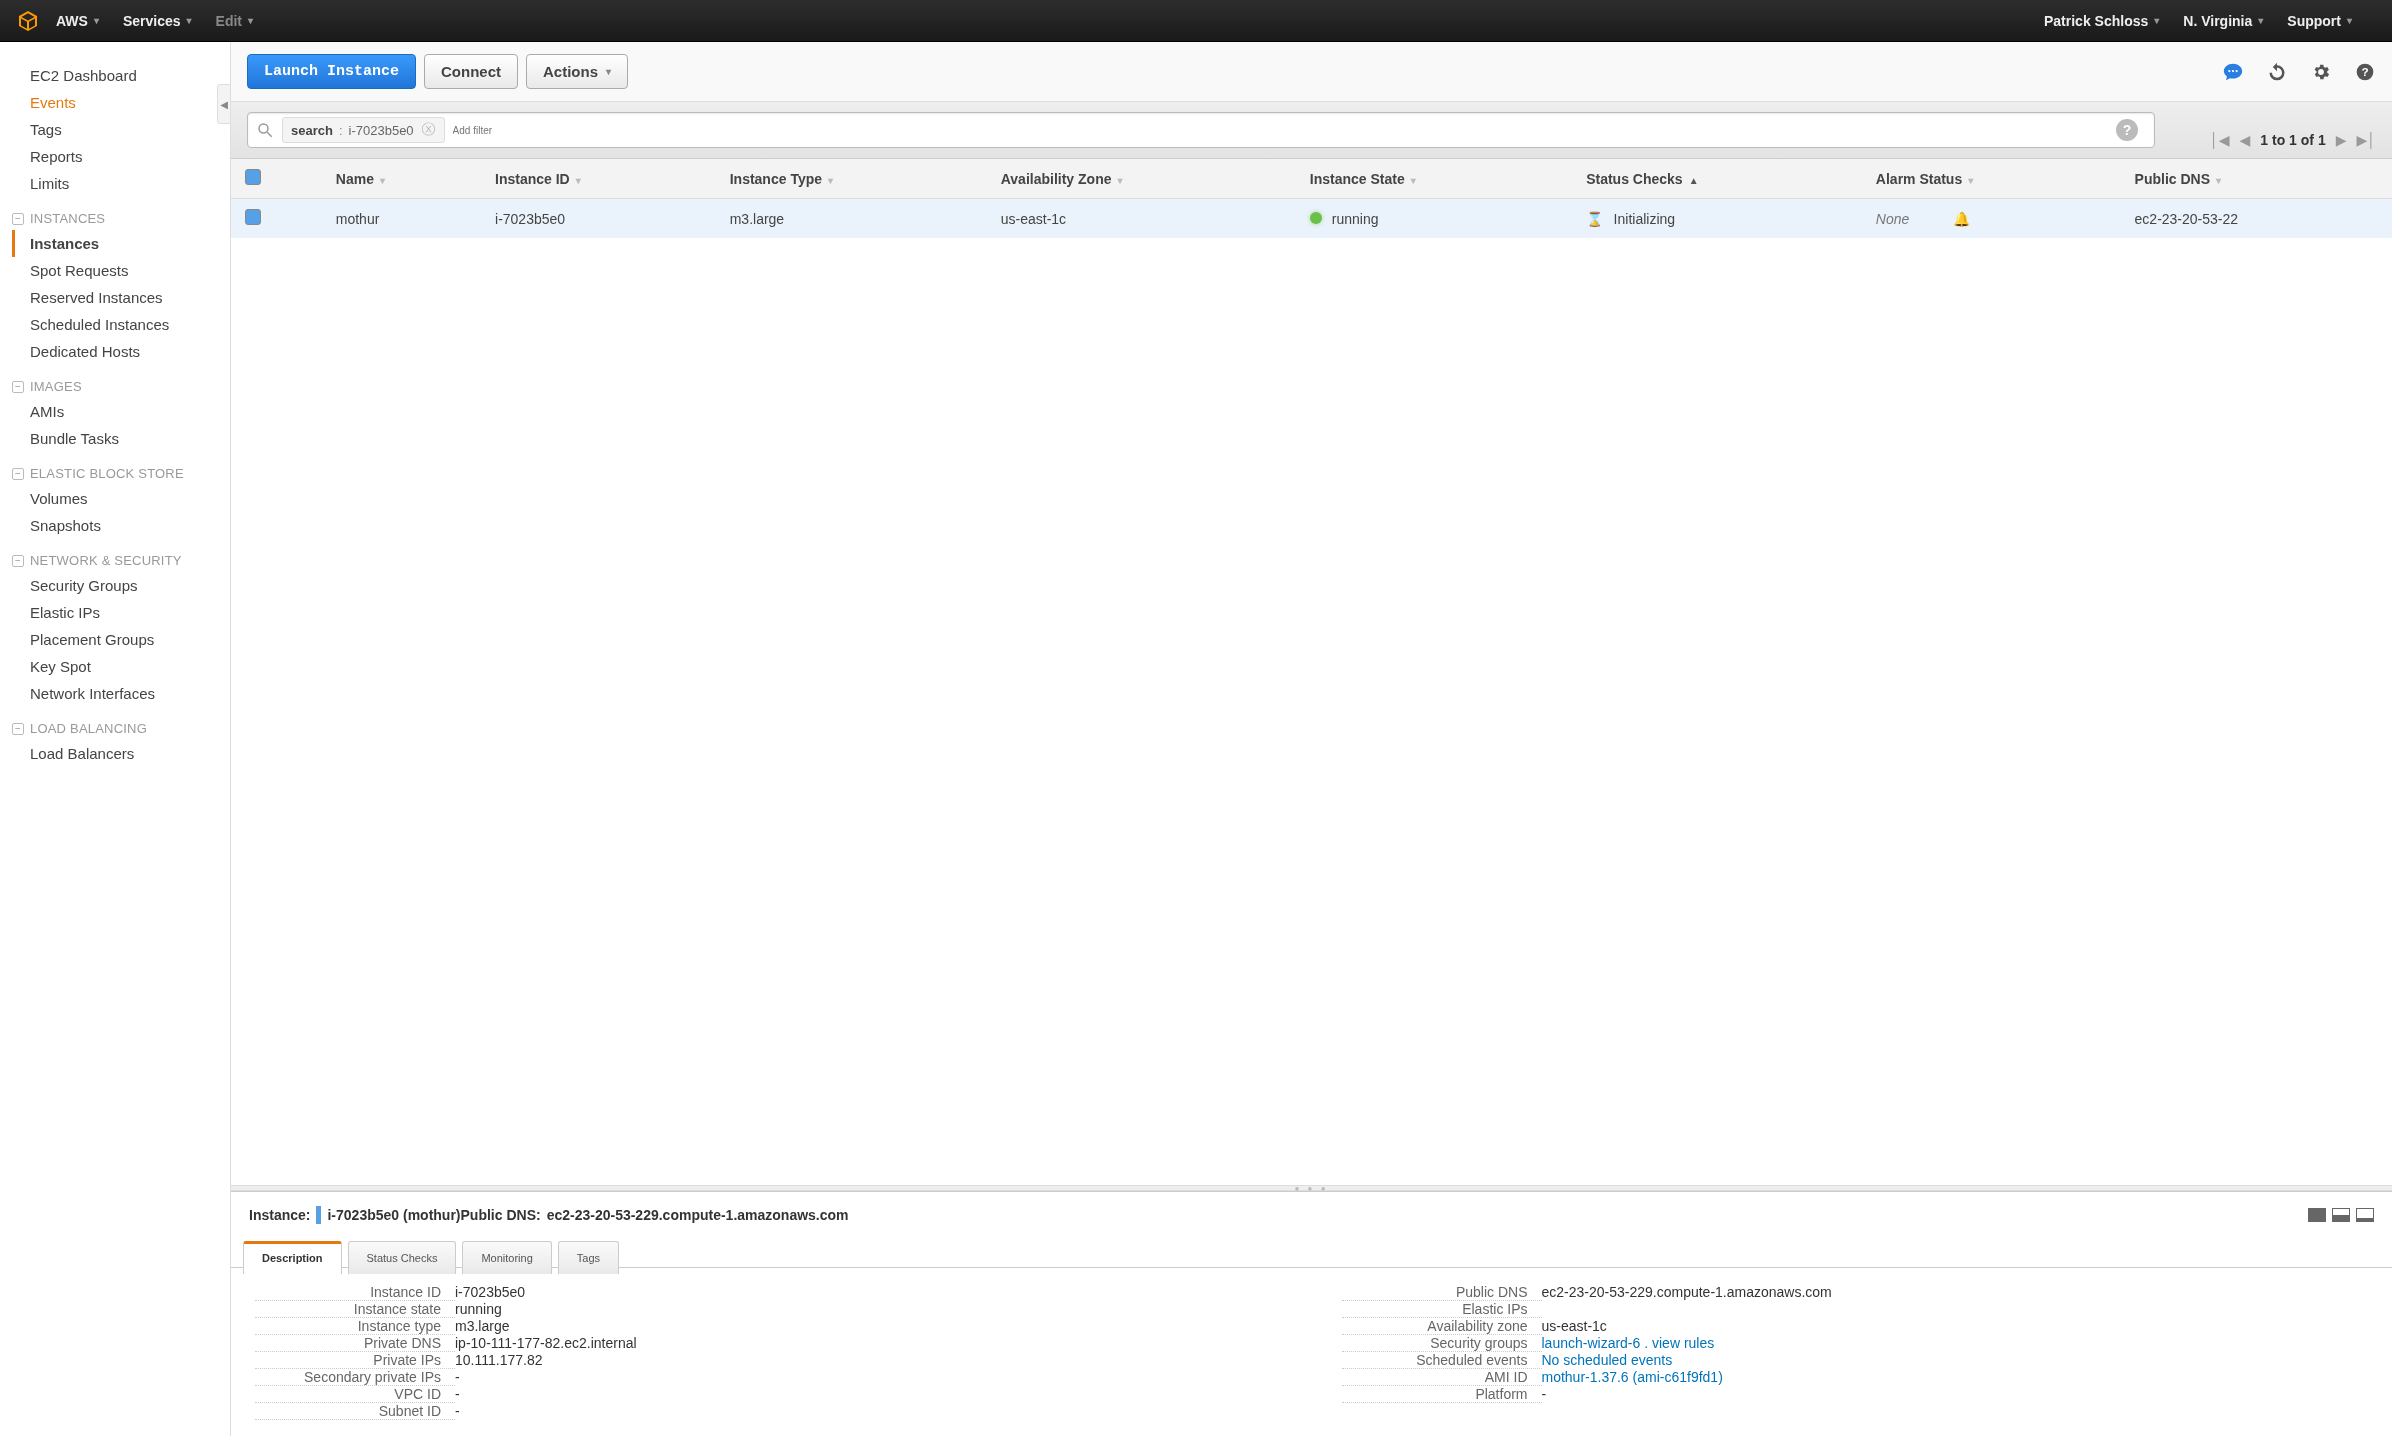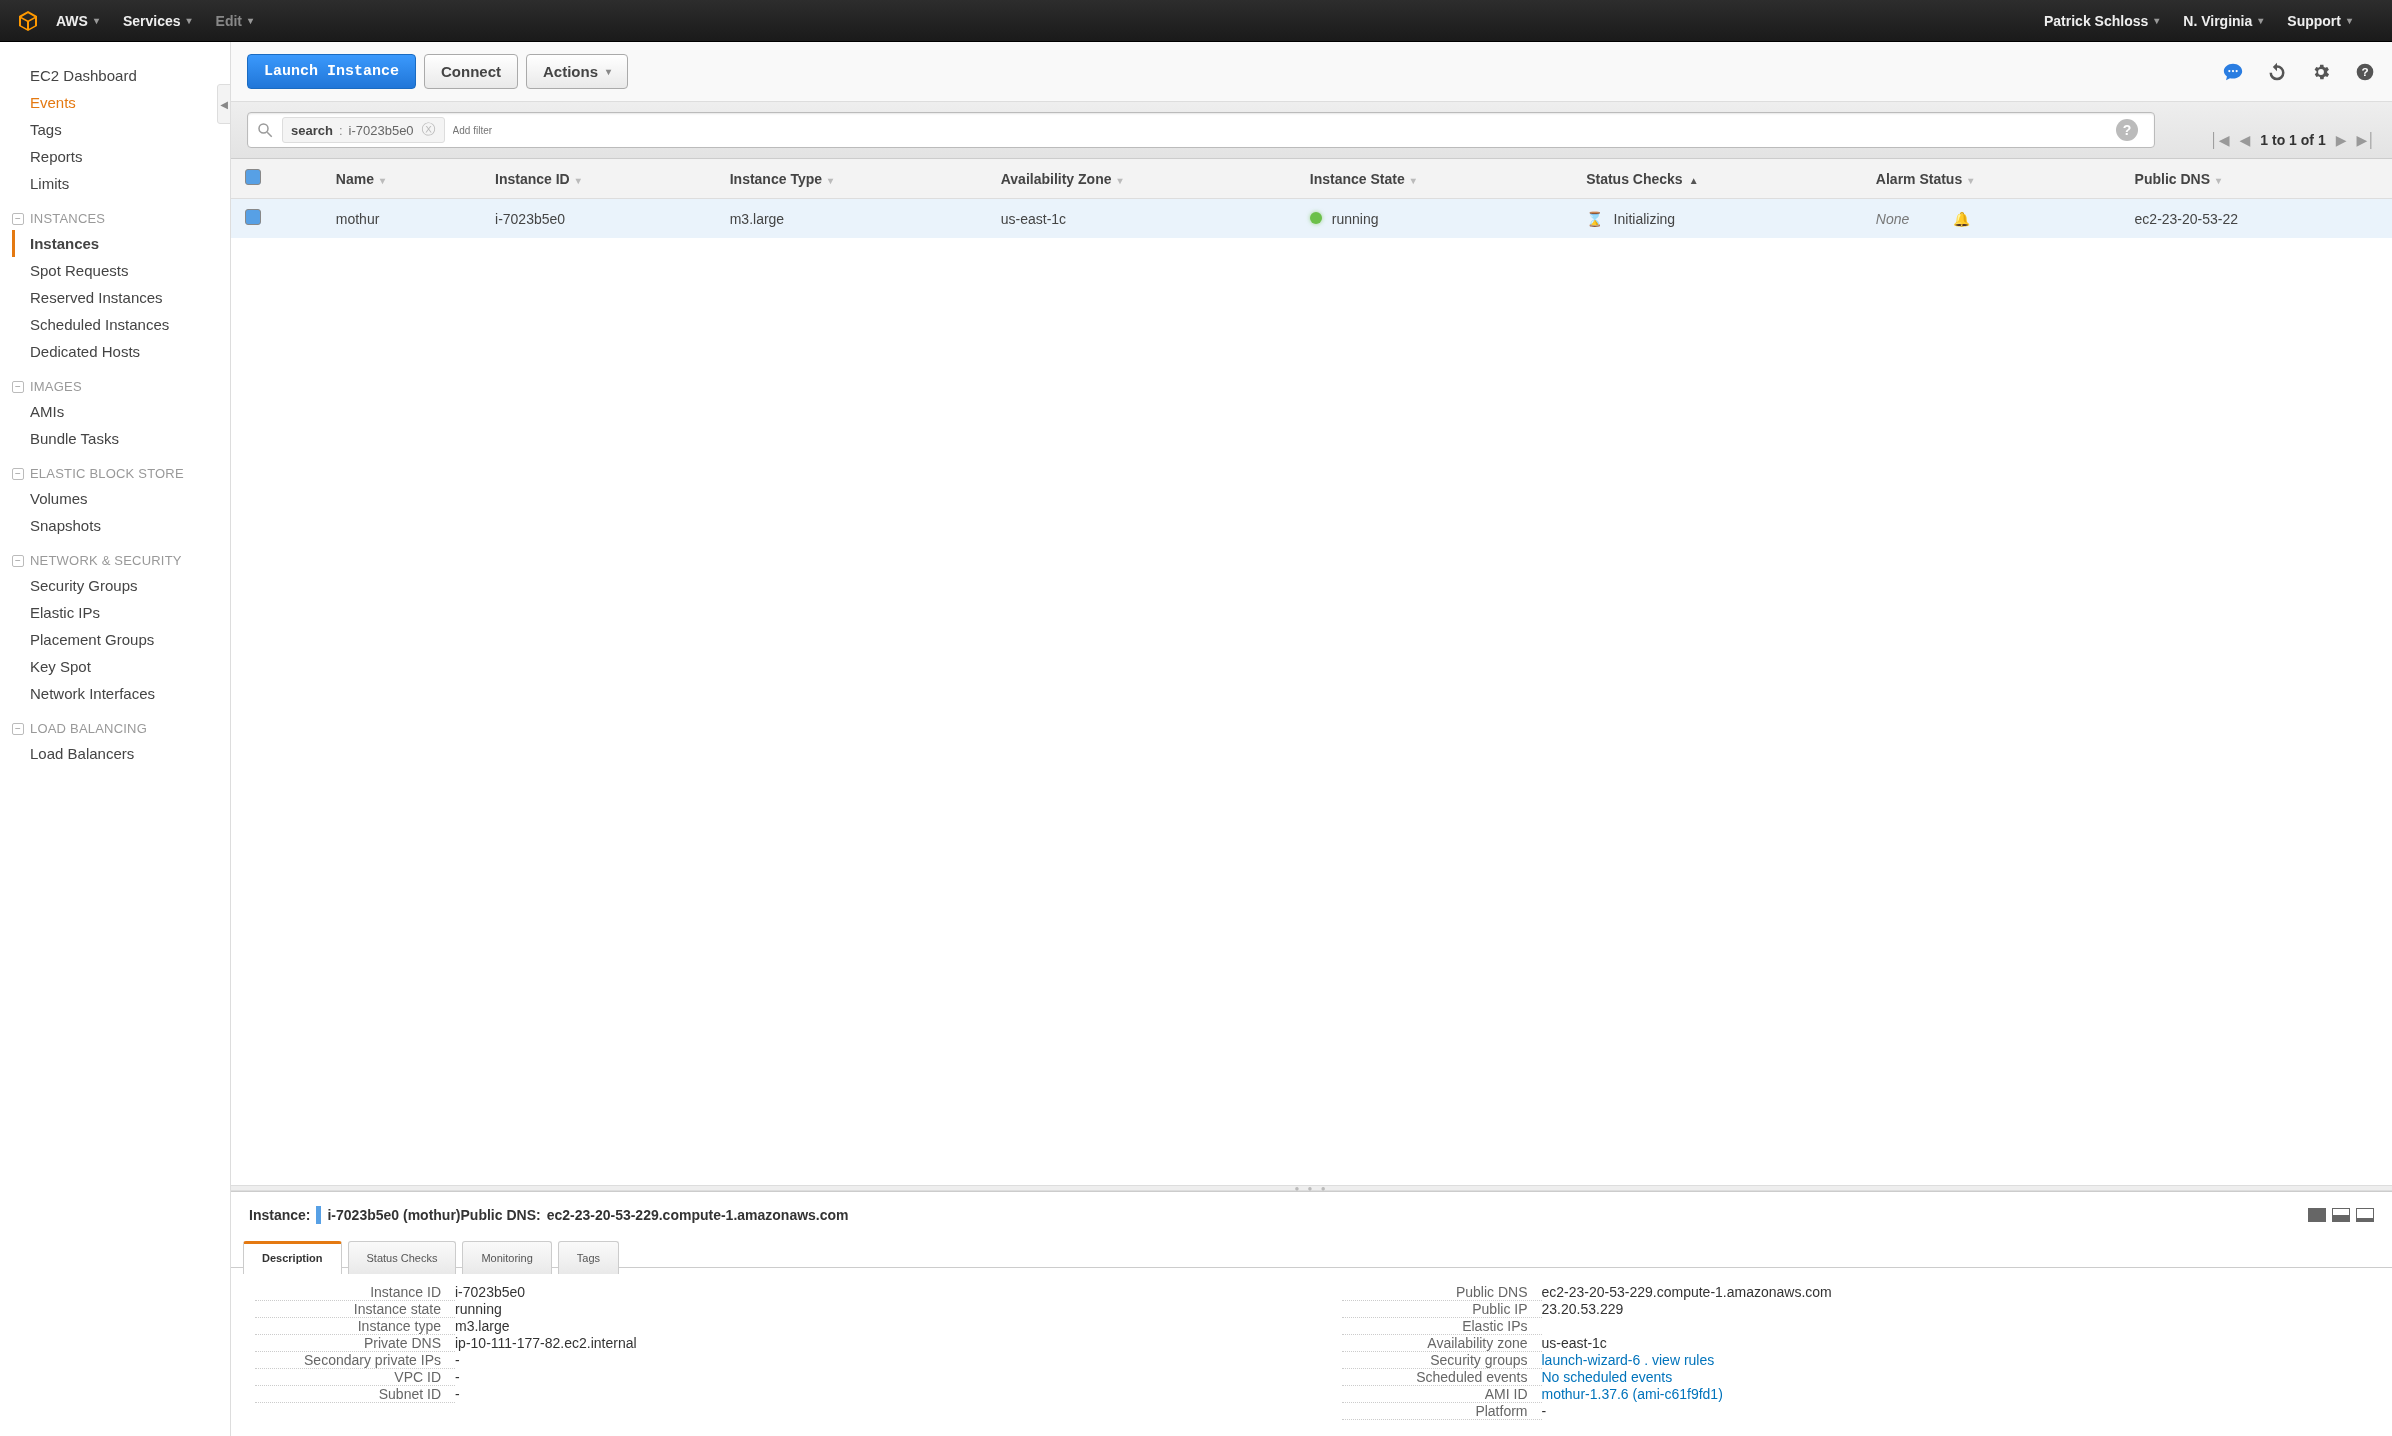"Public IP" div.desc-row { html: <div> <div>Public IP</div> <div>23.20.53.229</div> </div> -> none }
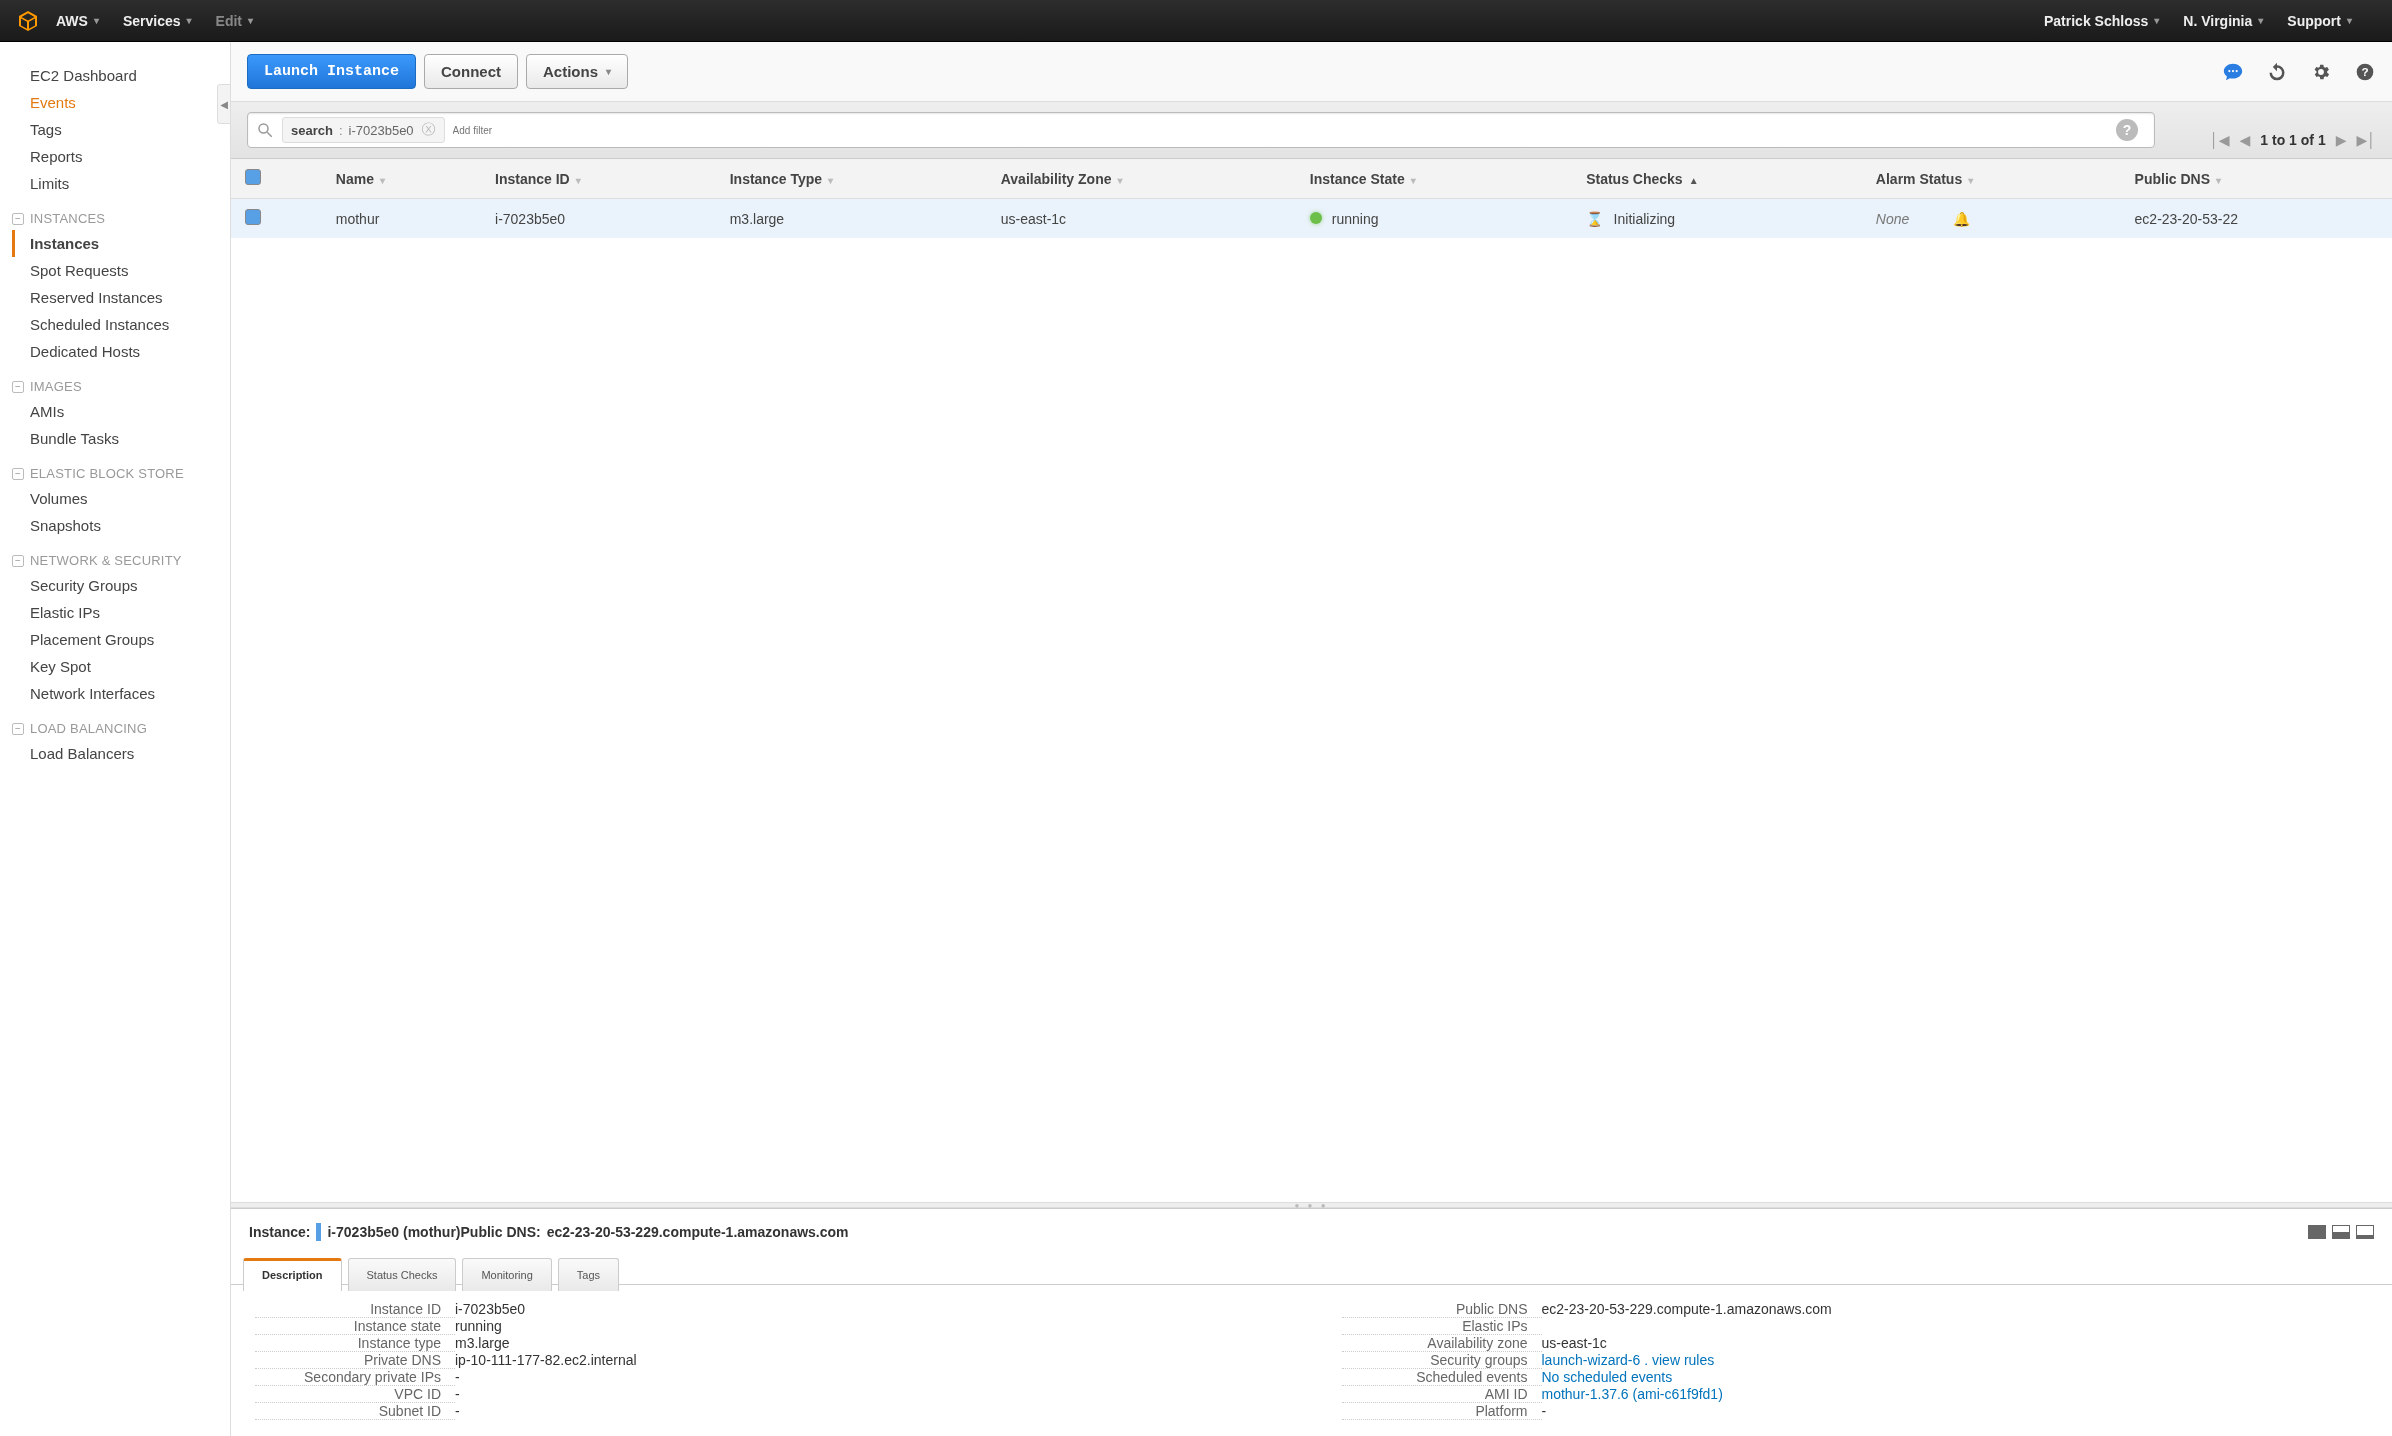"Private IPs" div.desc-row { html: none -> <div> <div>Private IPs</div> <div>10.111.177.82</div> </div> }
